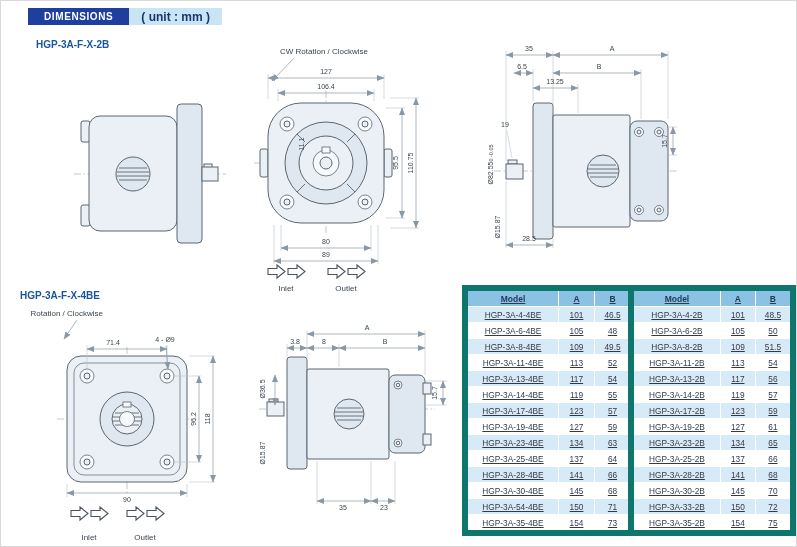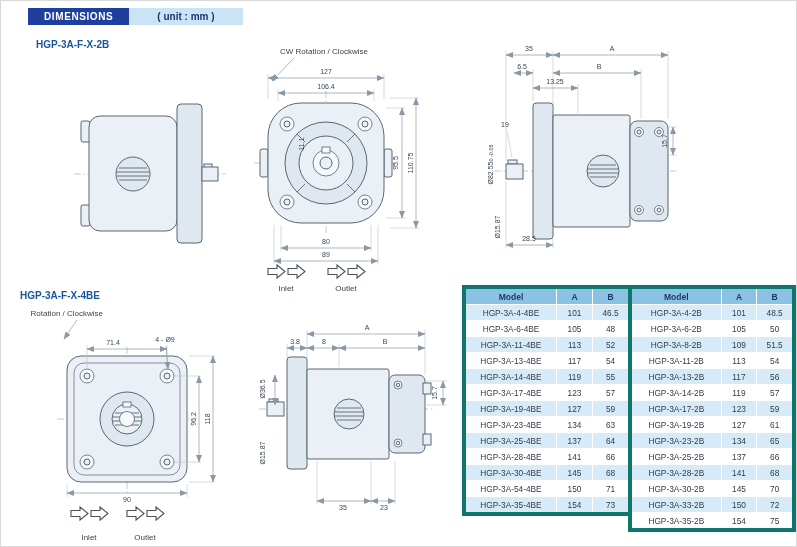"( unit : mm )" .topbar-unit { font-size: 10px -> 12px; padding: 0 28px -> 0 12px }
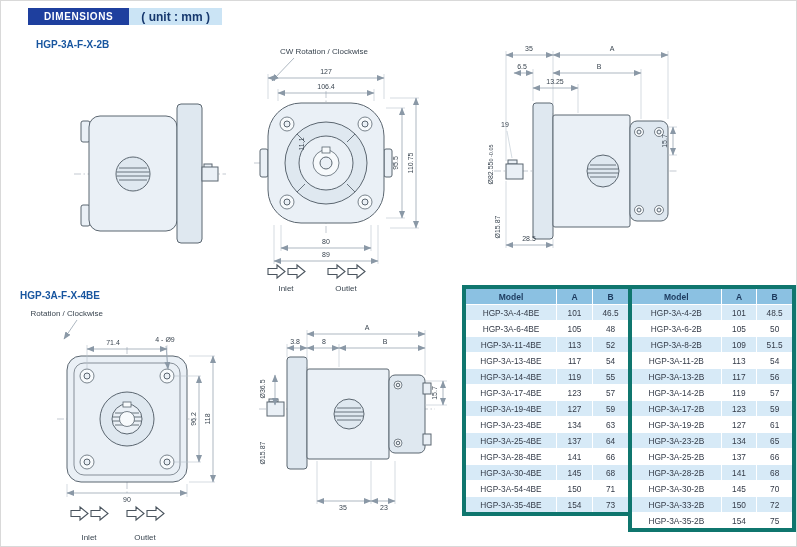"Model" table { border: 4px solid #0f766e -> 6px solid #0f766e; text-decoration: none -> underline }
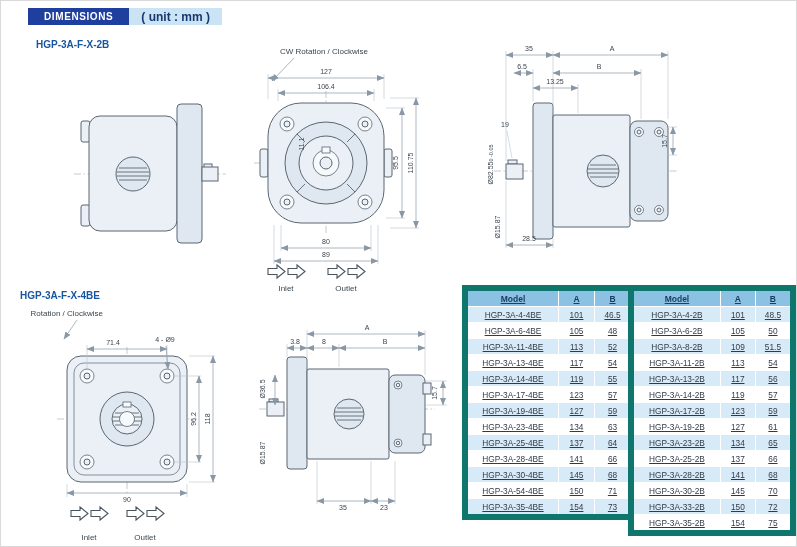"HGP-3A-8-4BE" tr { html: none -> <tr> <td>HGP-3A-8-4BE</td> <td>109</td> <td>49.5</td> </tr> }
